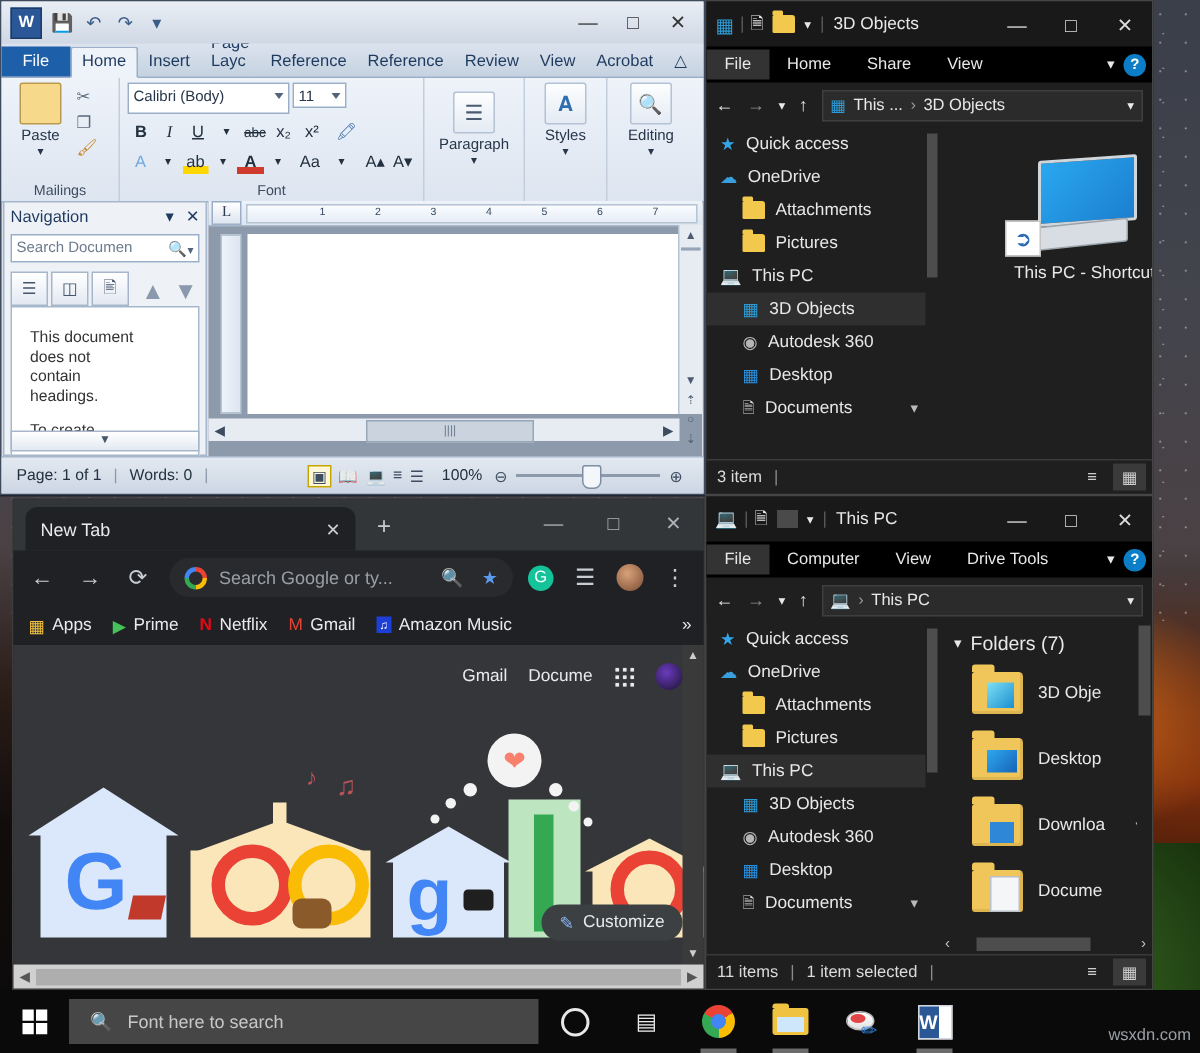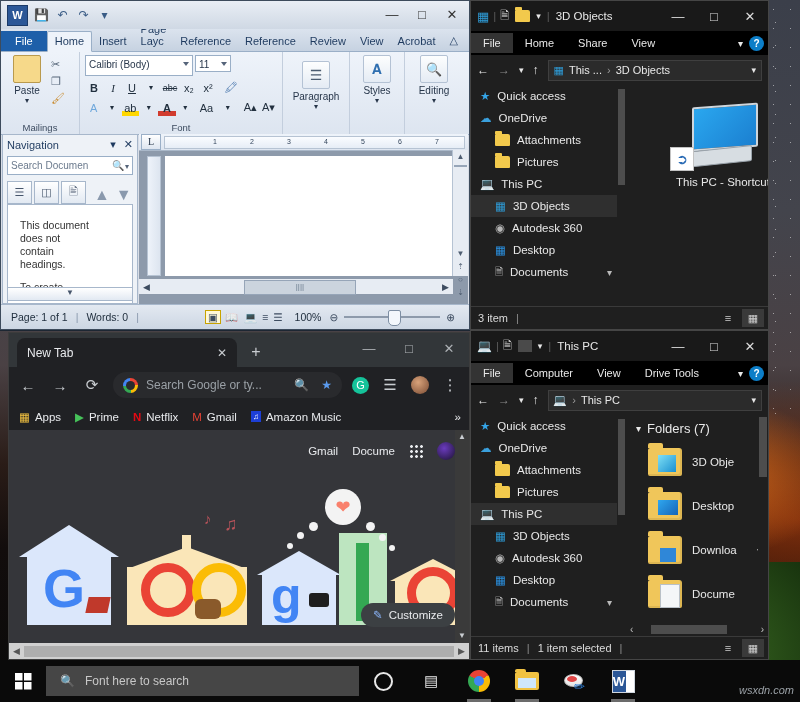"wsxdn.com" #wm { font-style: italic -> none }
